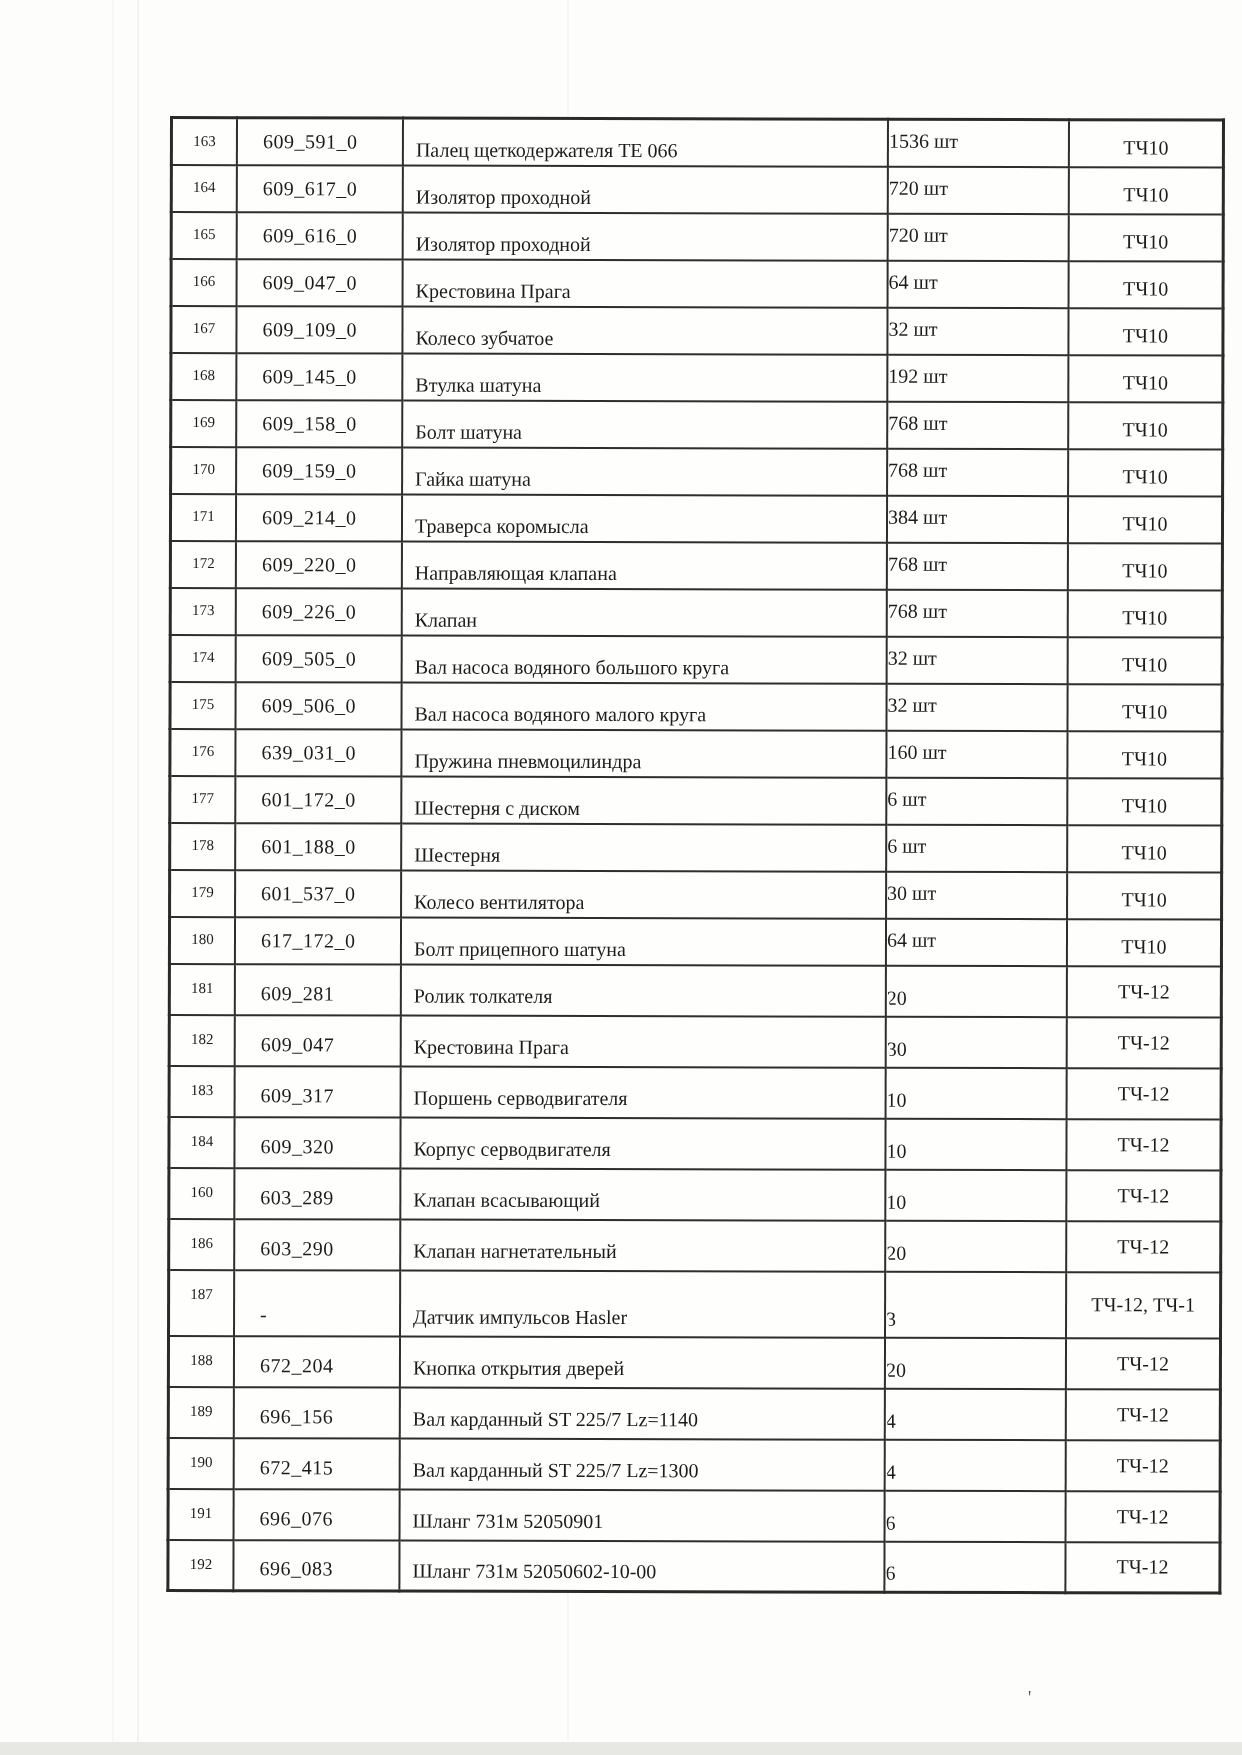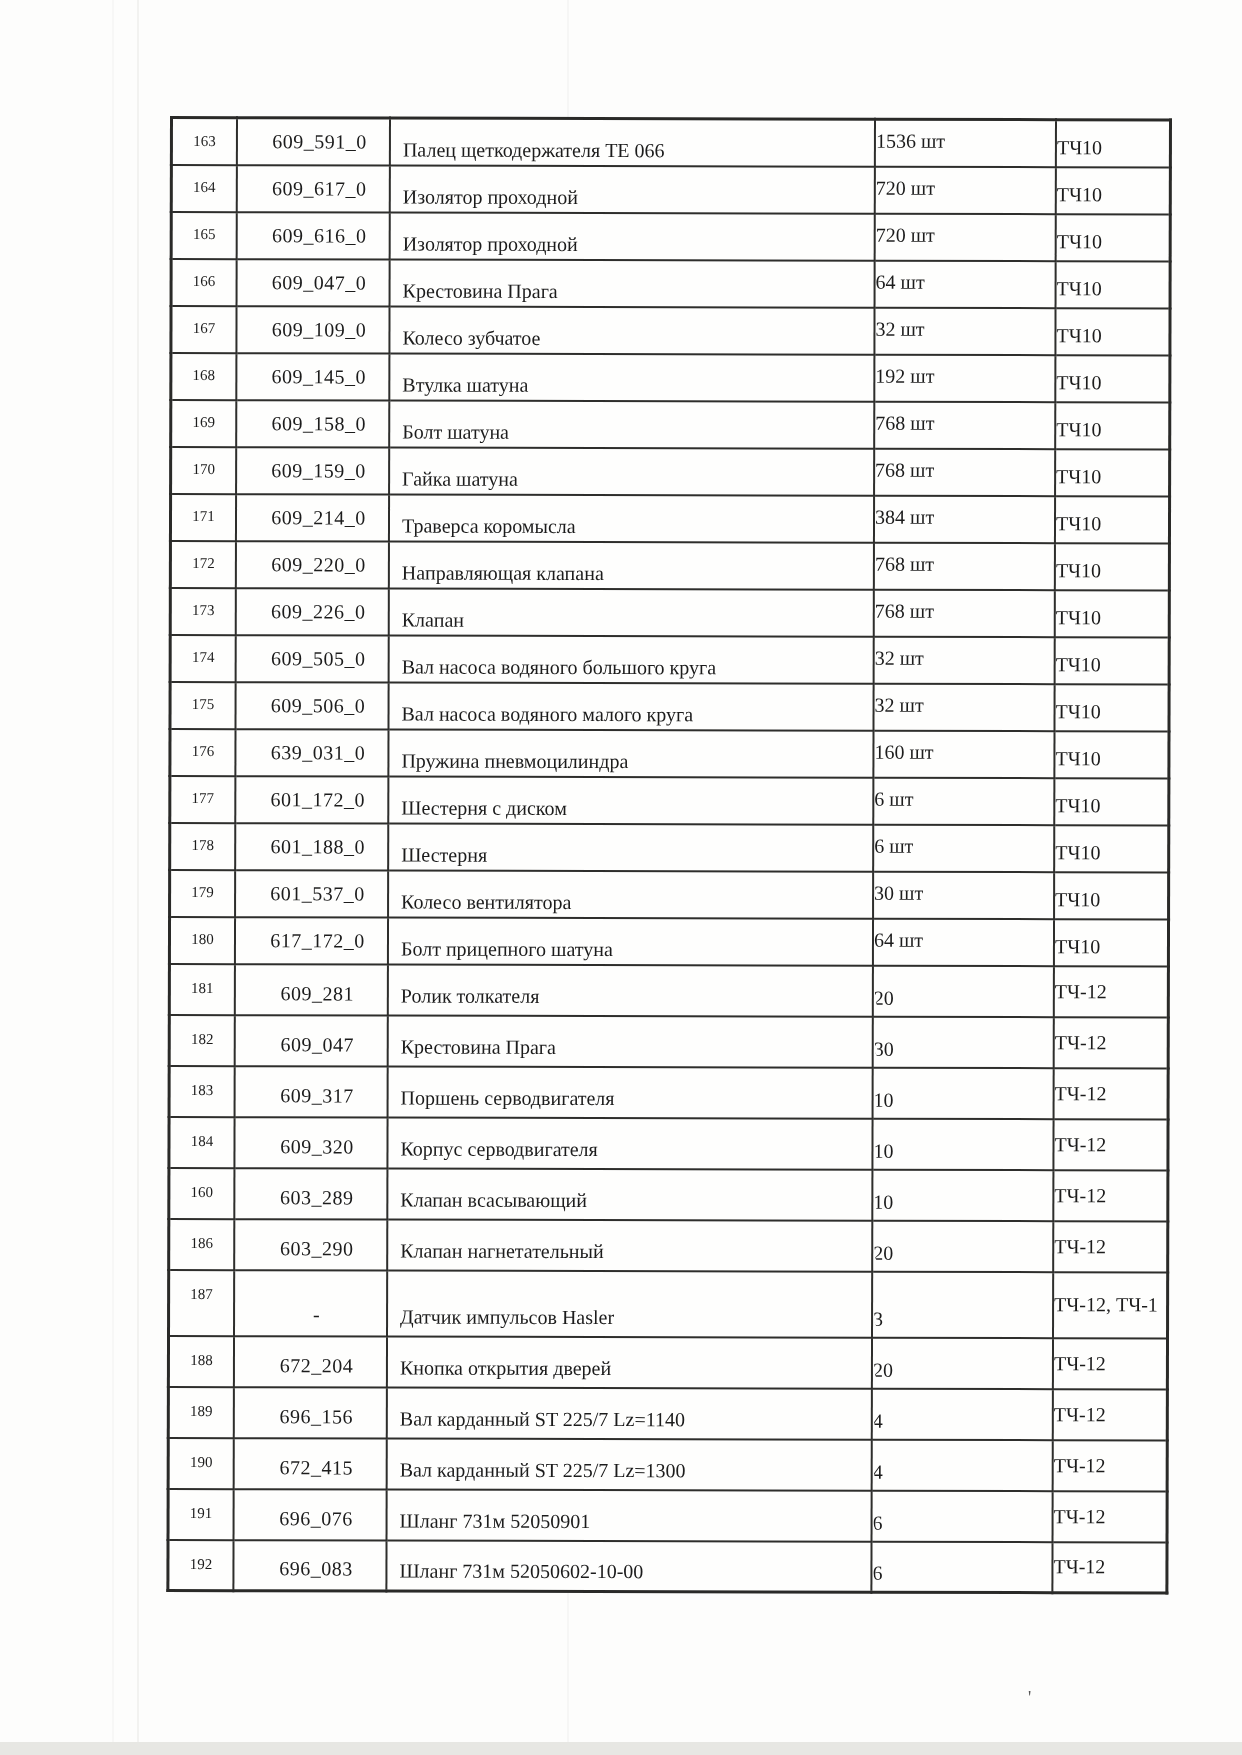"609_591_0" .c-code { padding-left: 12px -> 25px; text-align: center -> none }
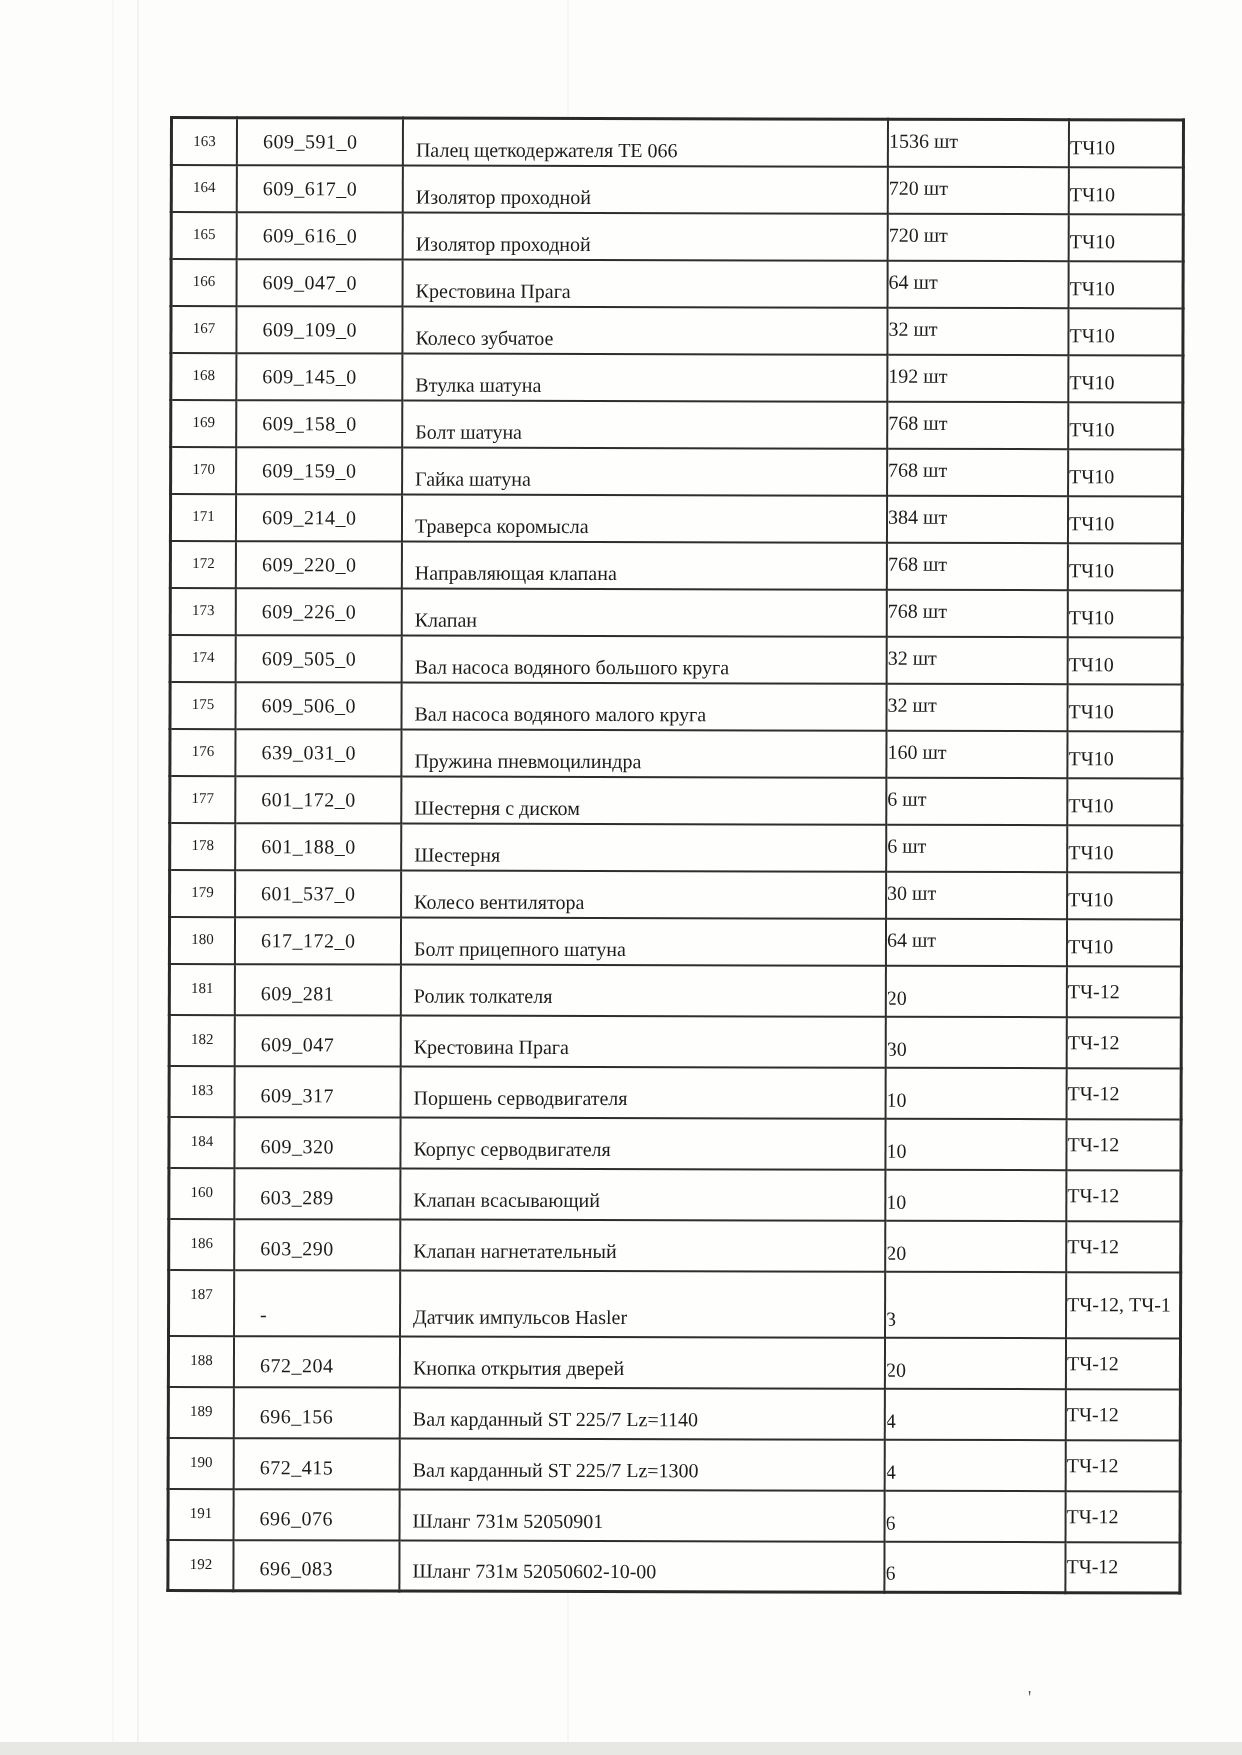"ТЧ10" .c-dept { padding: 0 0 -> 0 20px; text-align: none -> center }
